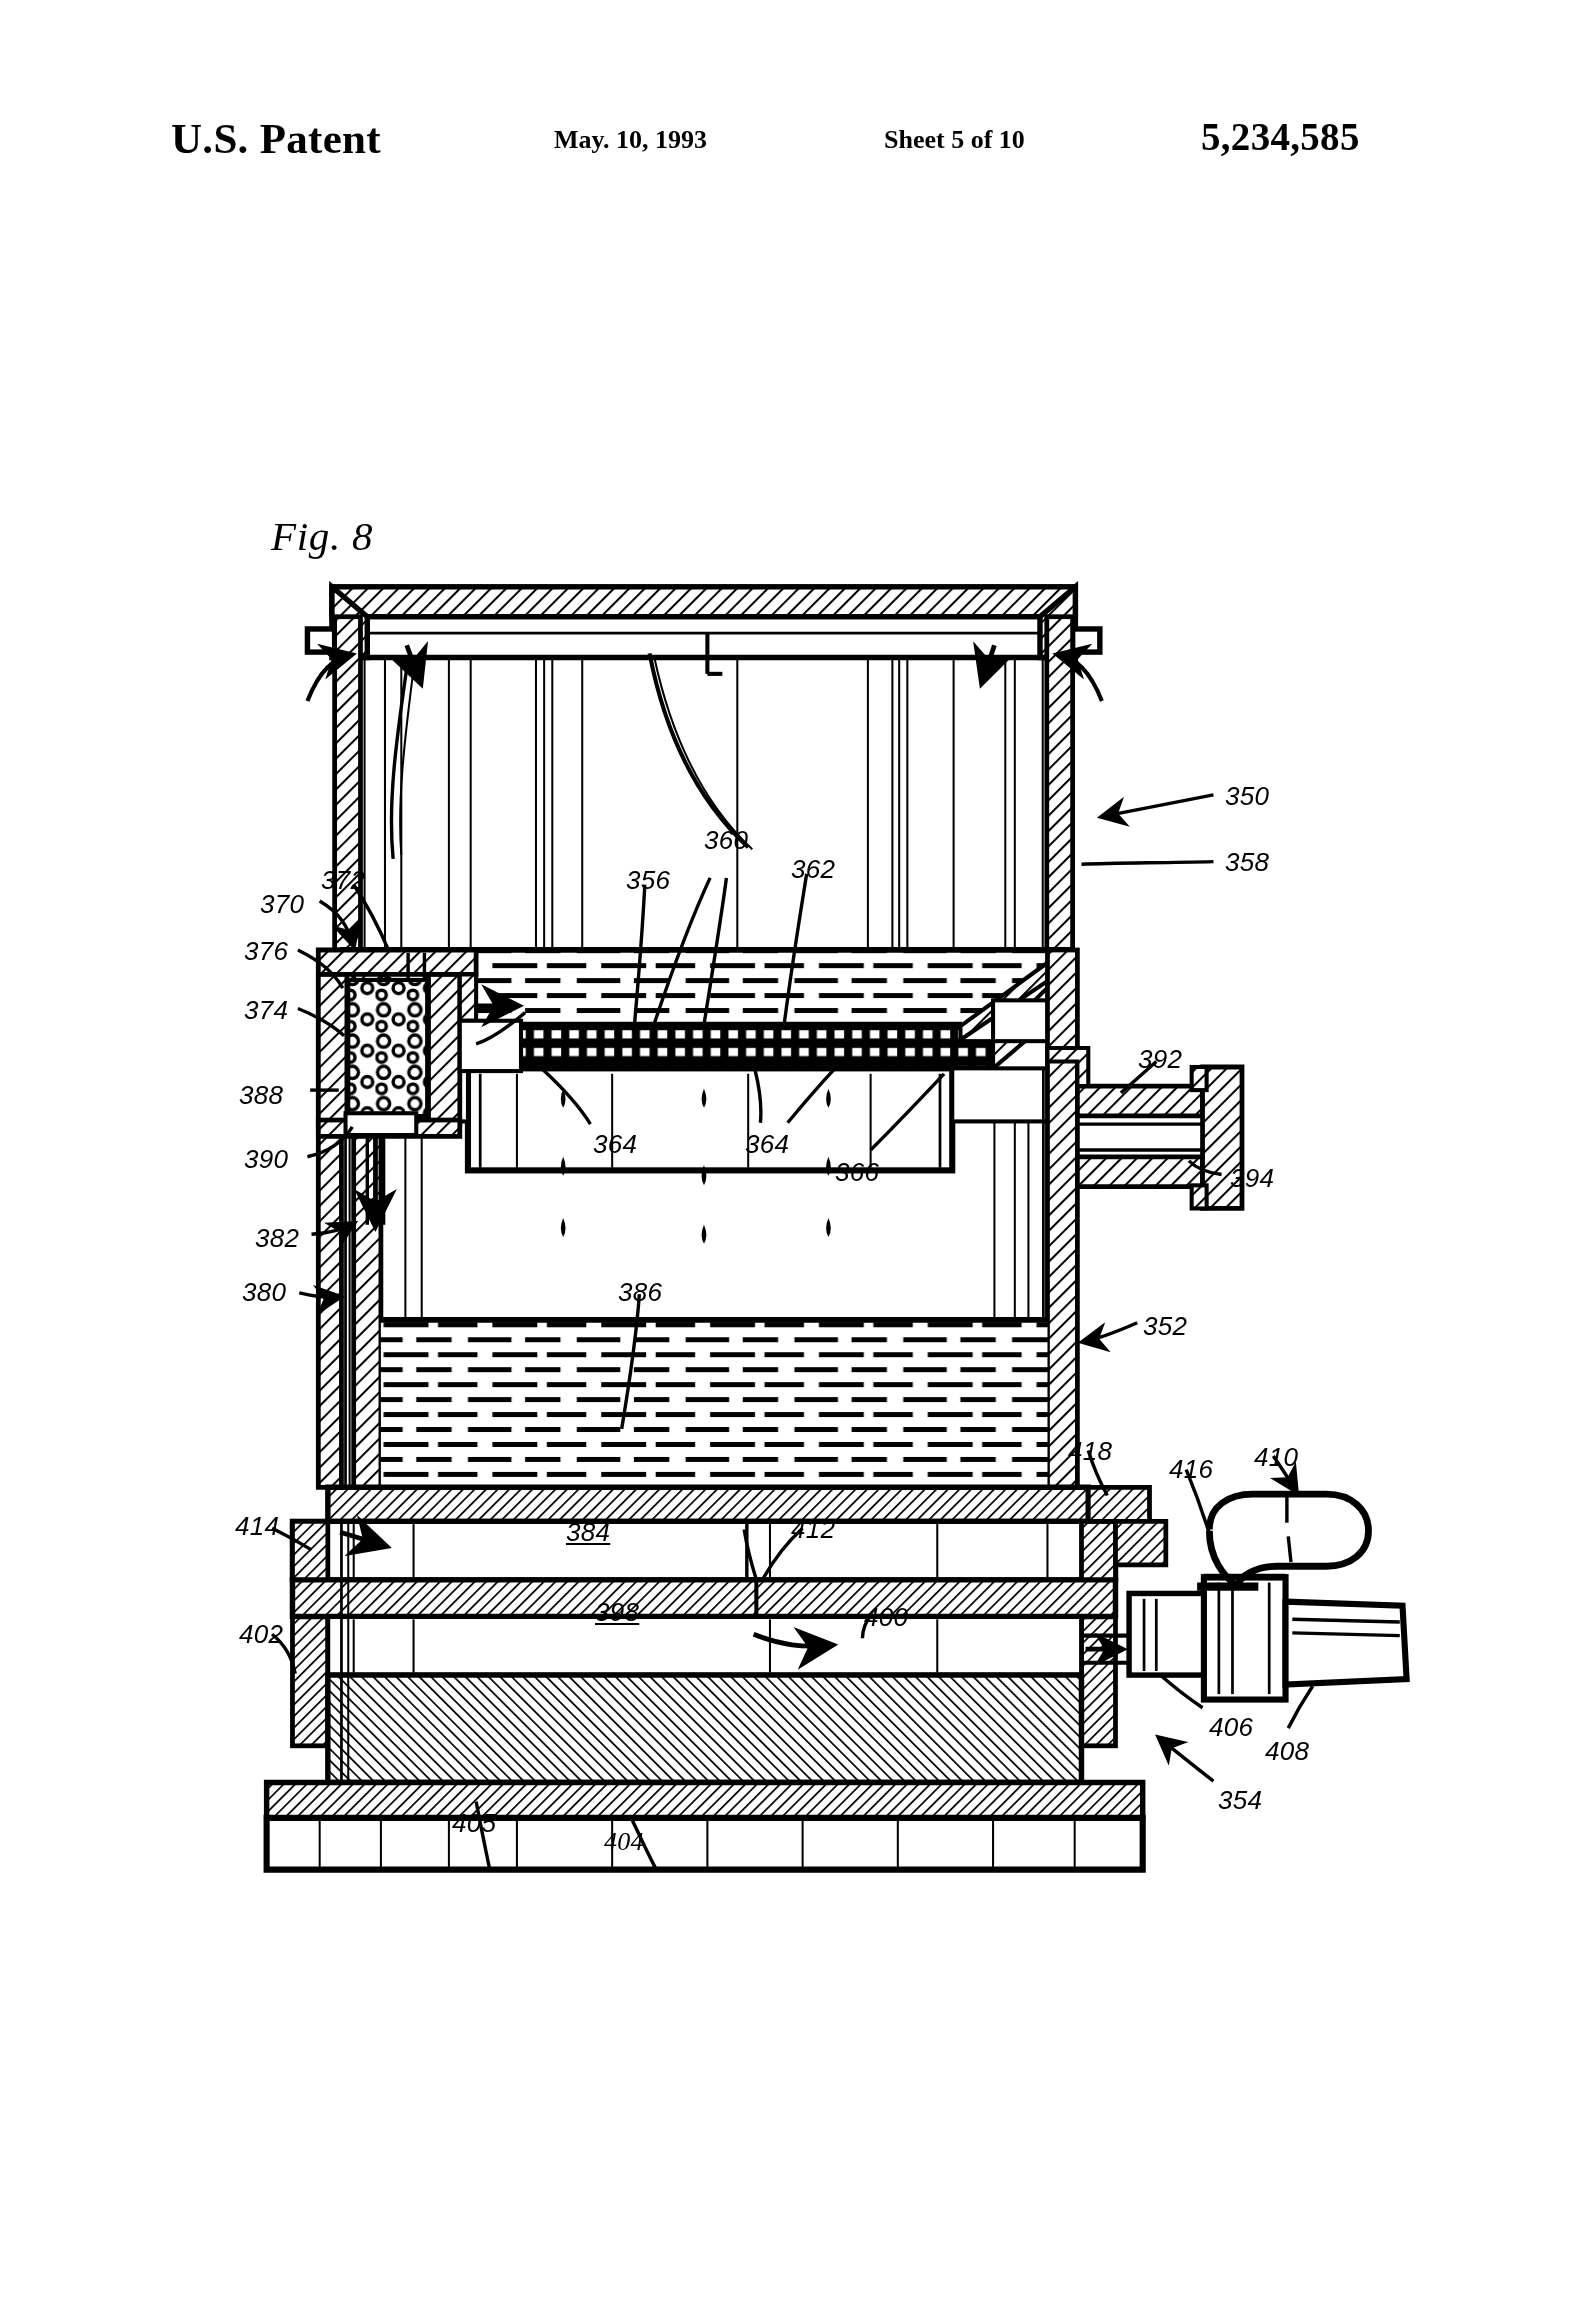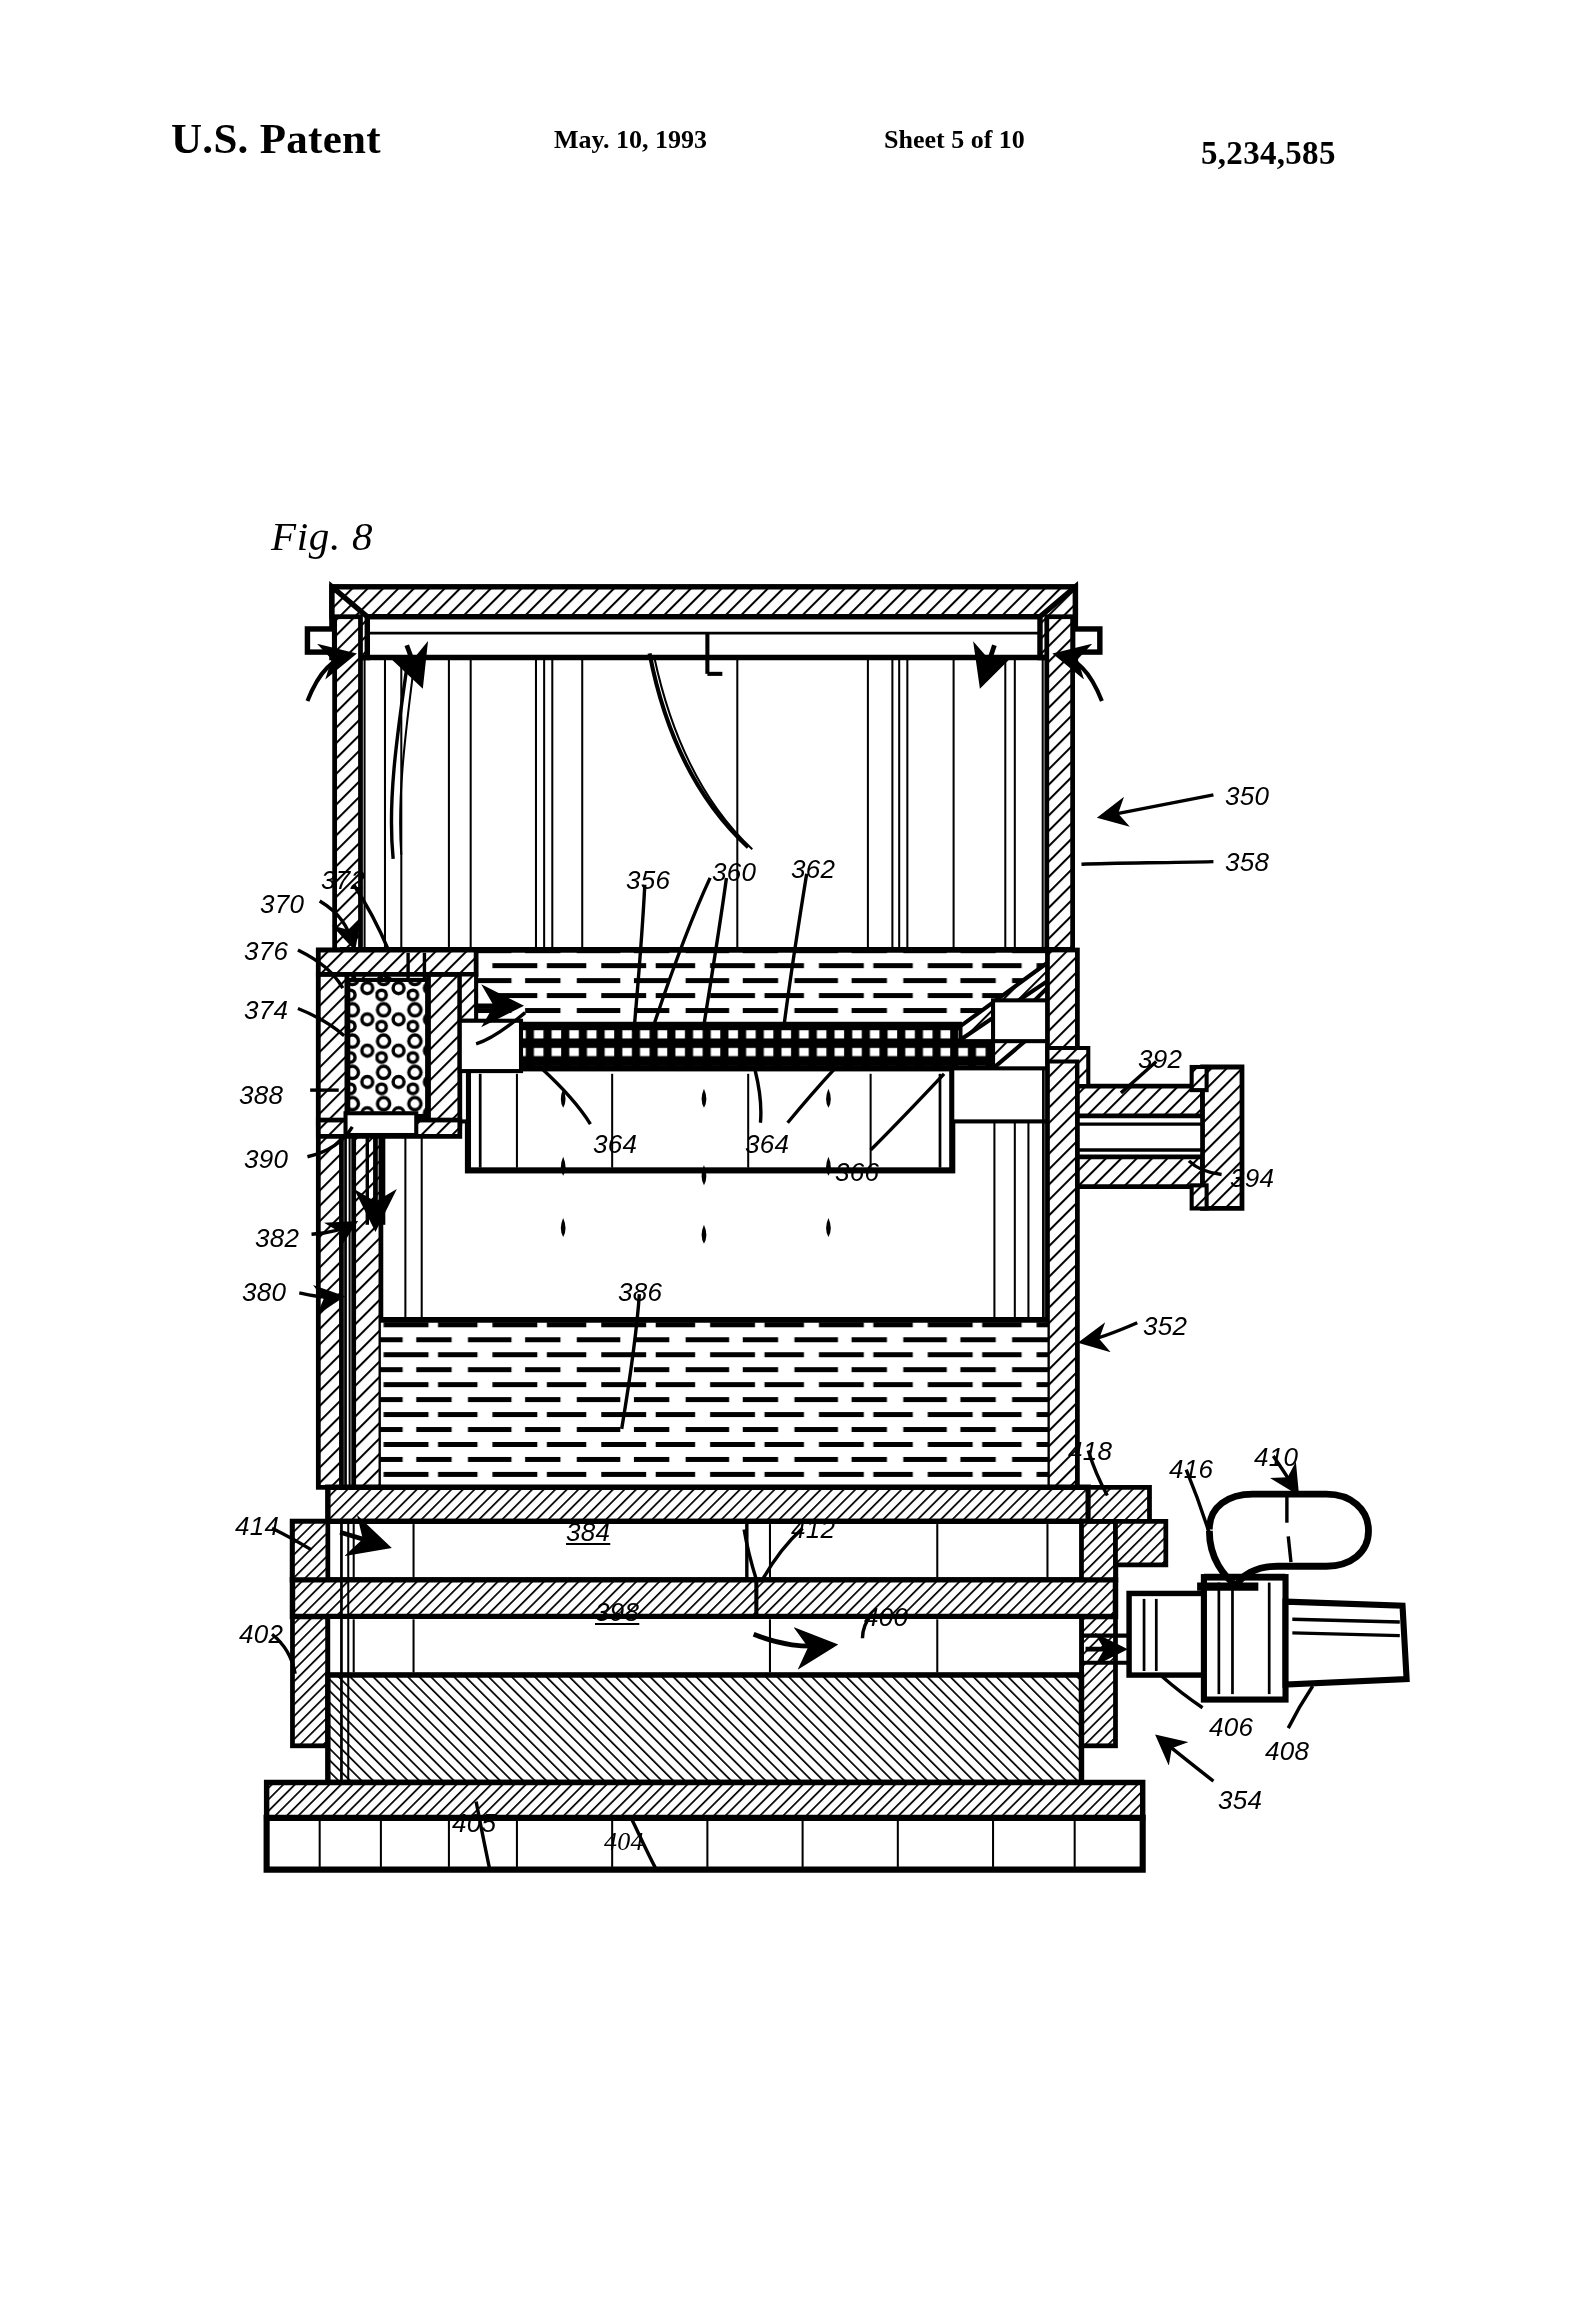"5,234,585" .hdr-number { font-size: 33px -> 39px; margin-top: 21px -> none }
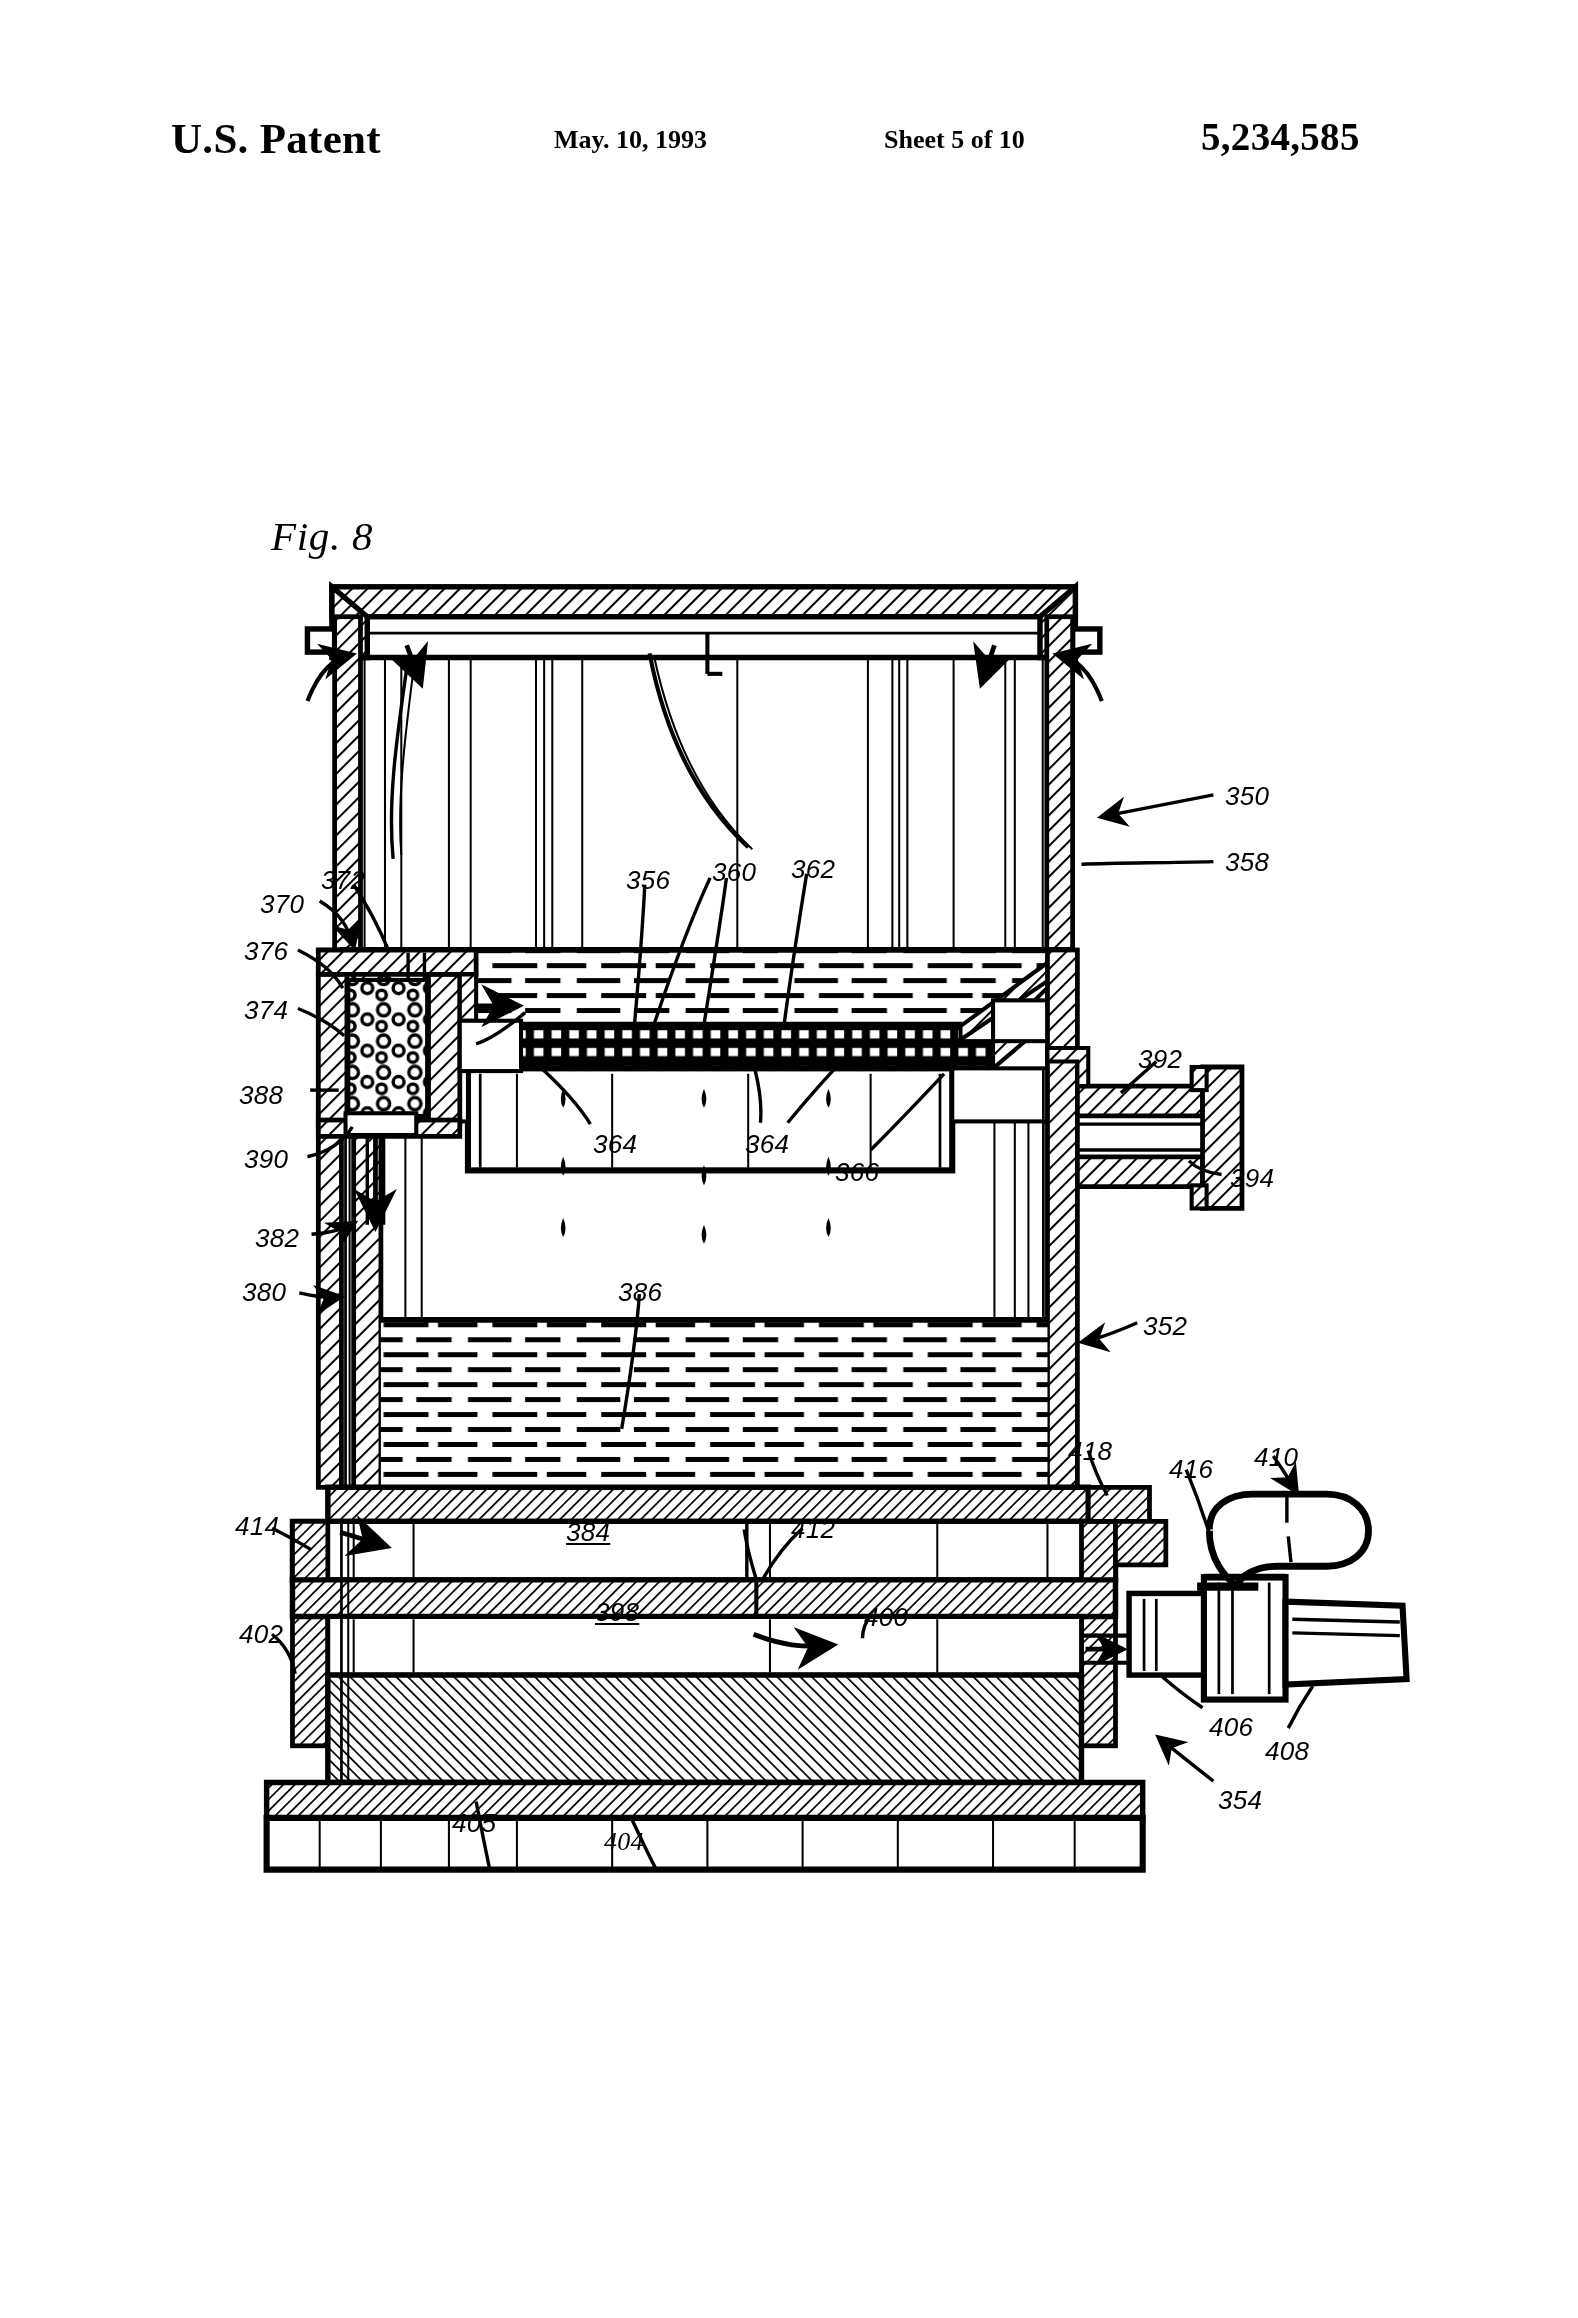"360" div.ref { margin-left: 8px -> none; top: 859px -> 827px }
